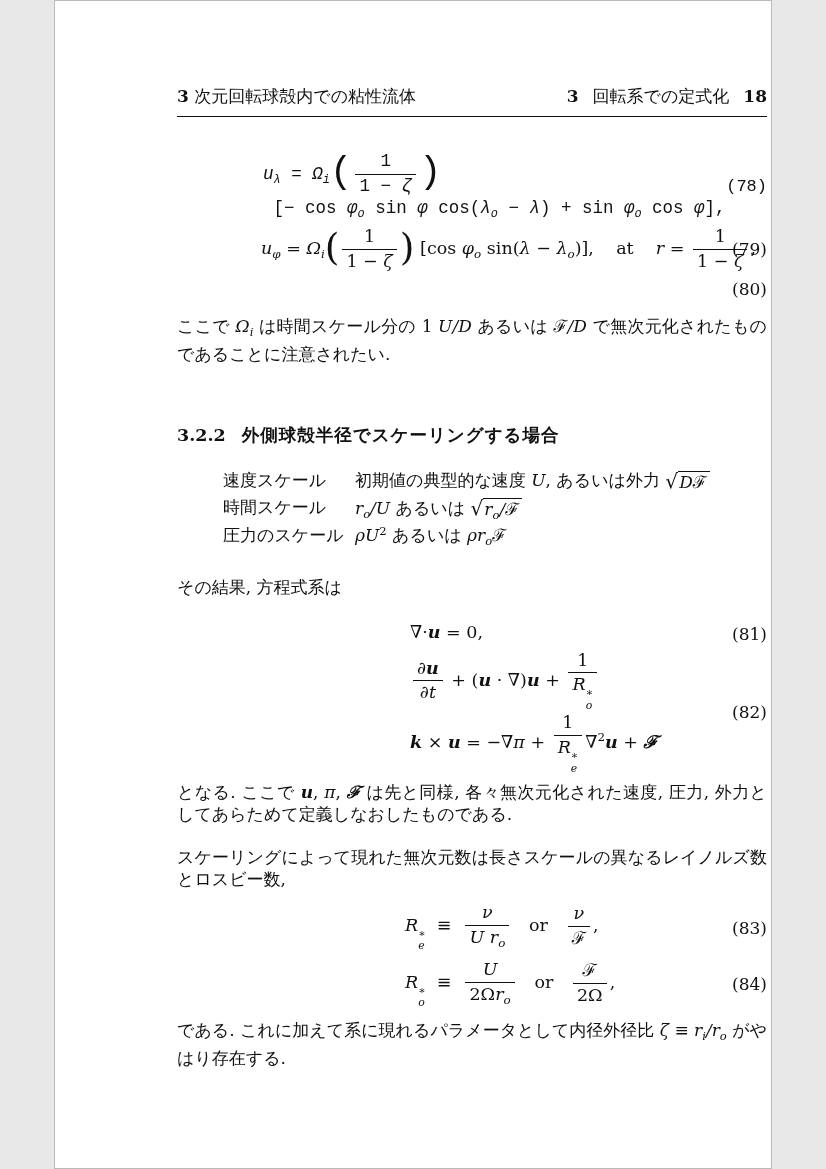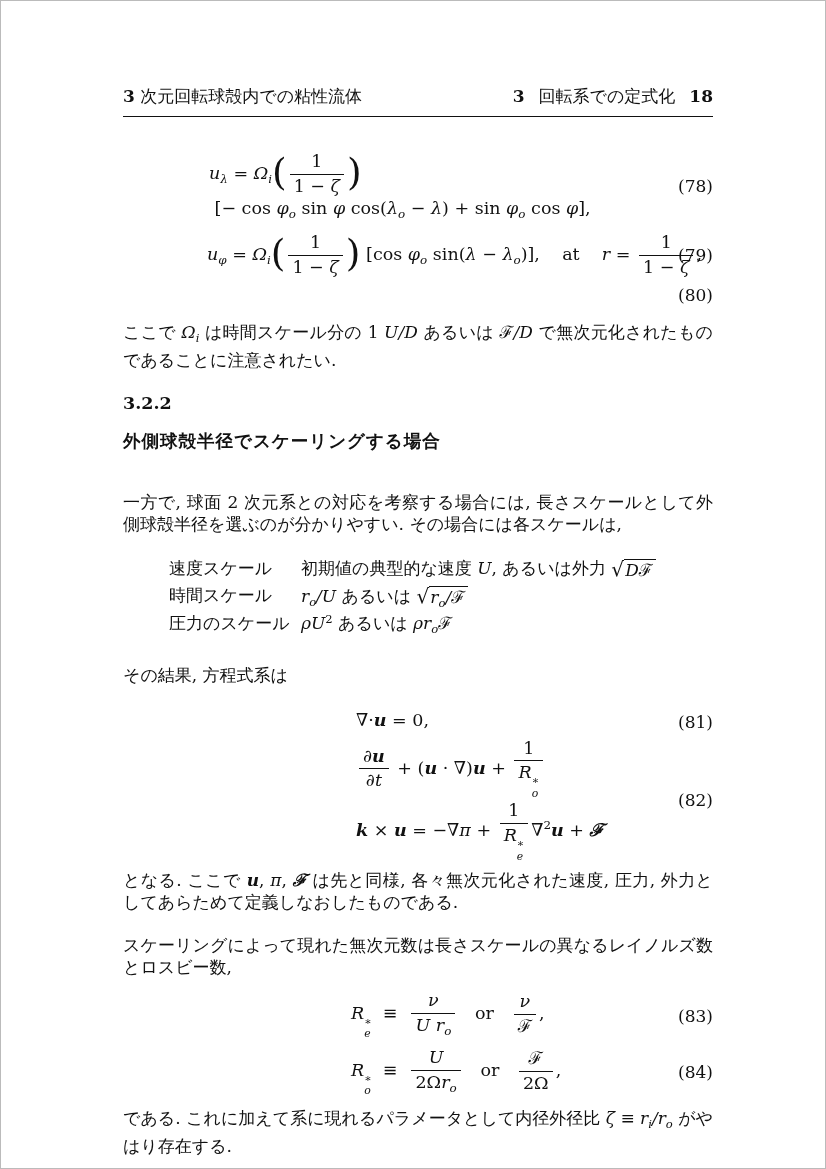"3 次元回転球殻内での粘性流体" .page { width: 826px -> 718px }
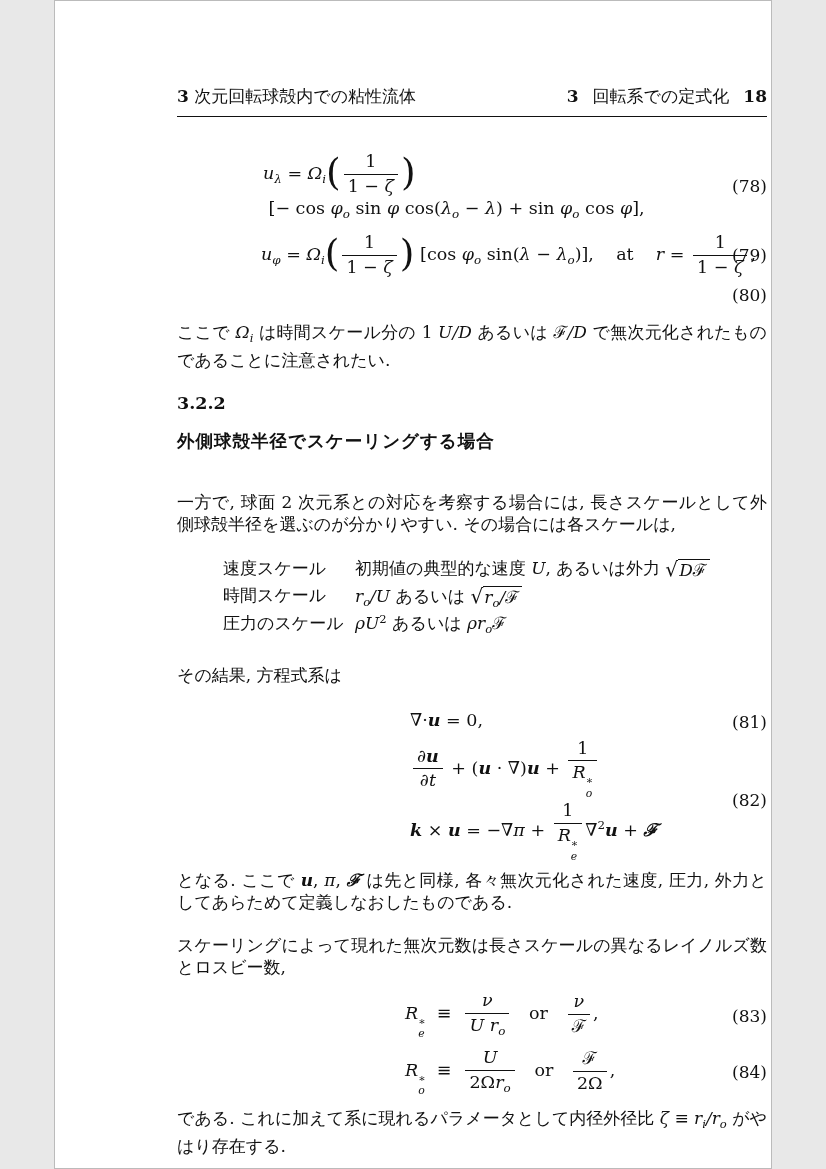"uλ = Ωi(" div.eqrow { font-family: none -> Liberation Mono, monospace }
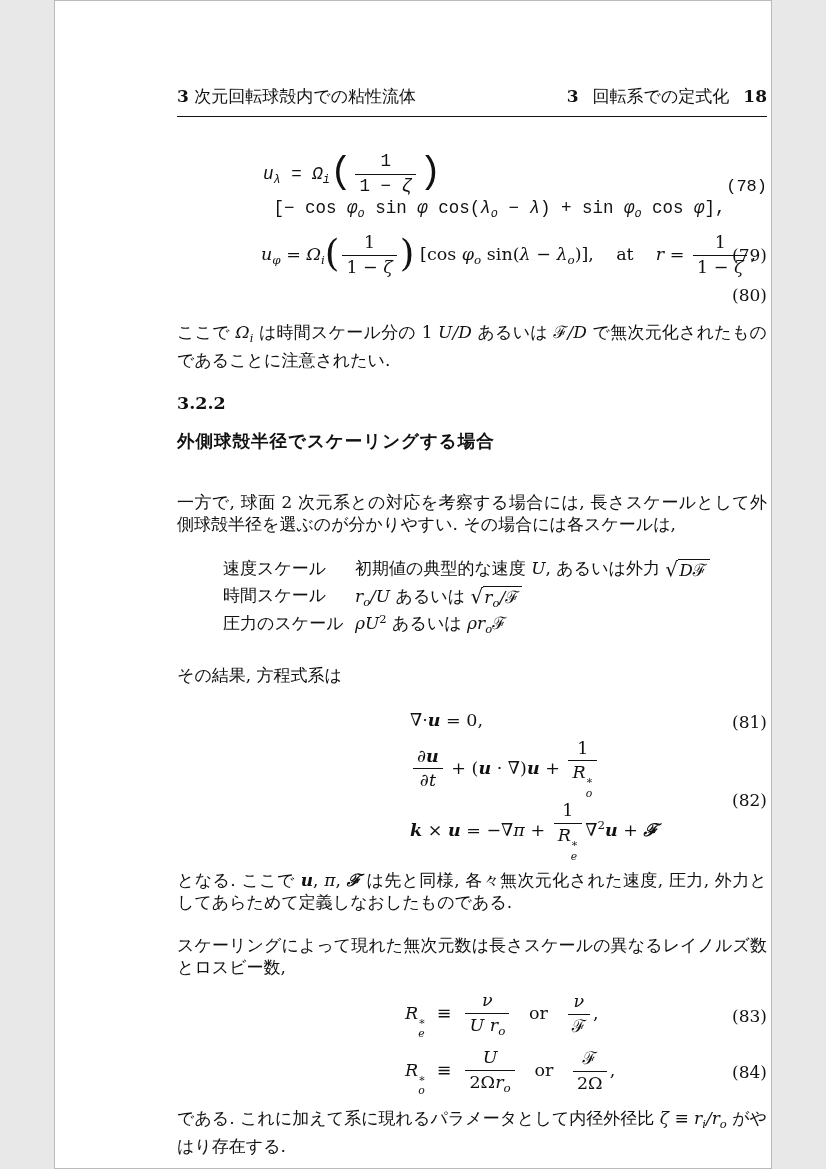"uφ = Ωi(" #eq79 { margin-top: 10px -> 4px }
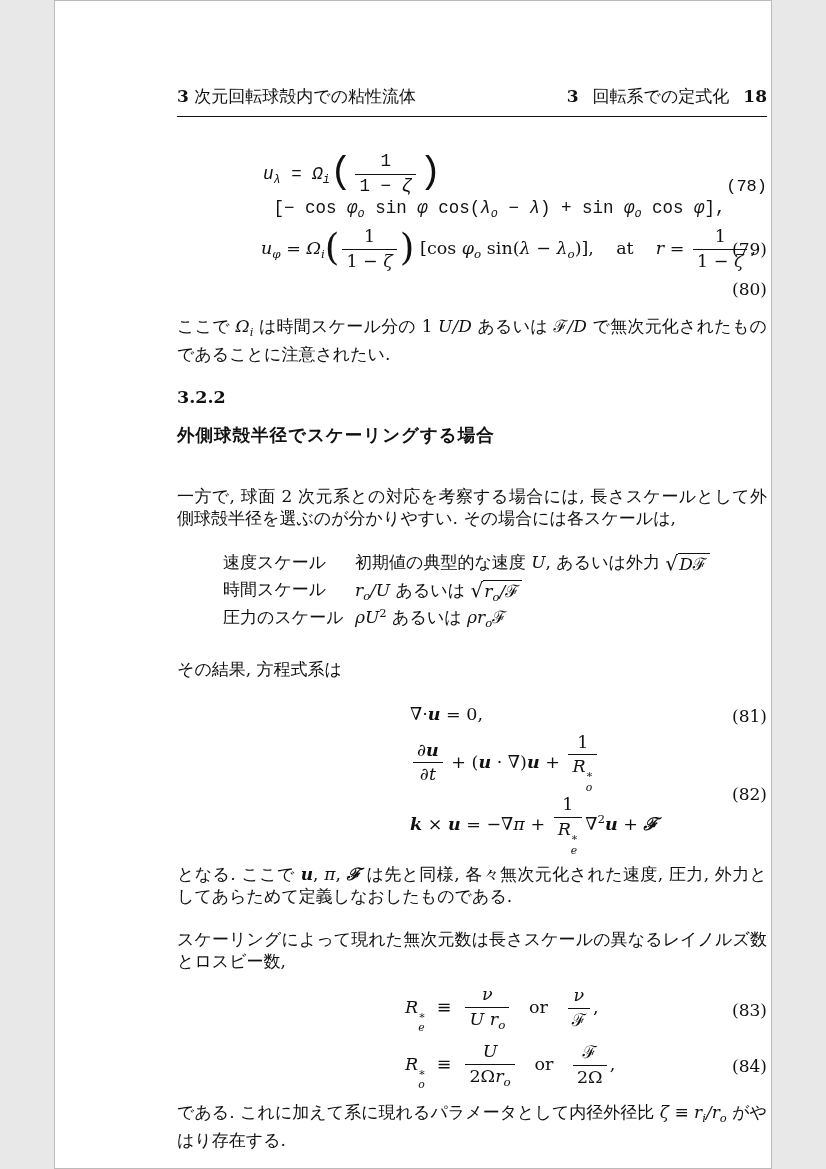"3.2.2" #sec { flex-direction: column -> none; margin-top: 22px -> 58px }
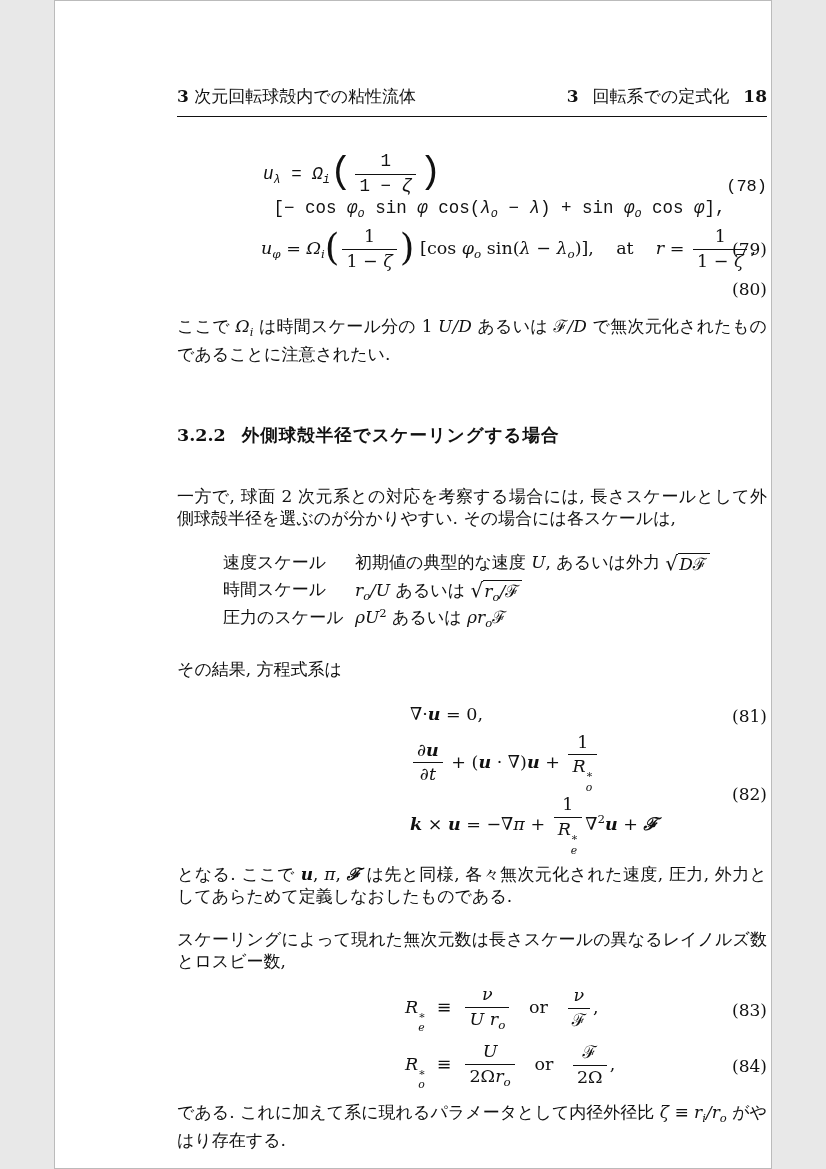"一方で, 球面 2 次元系との対応を考察する場合には," div.para { html: <div><span>一方で, 球面 2 次元系との対応を考察する場合には, 長さスケールとして外側球殻半径を選ぶのが分かりやすい. その場合には各スケールは,</span></div> -> none }
